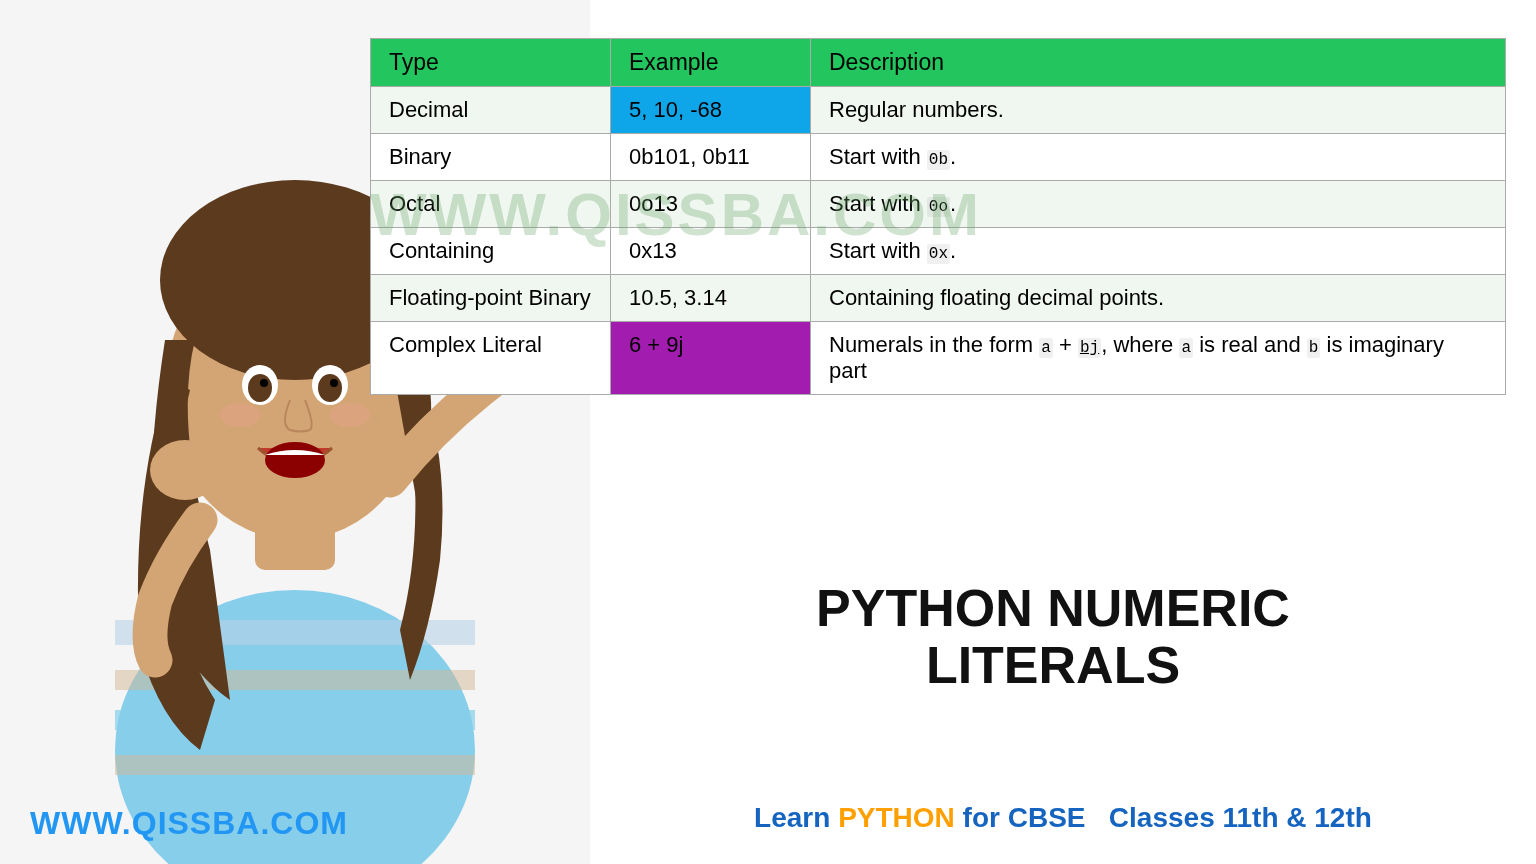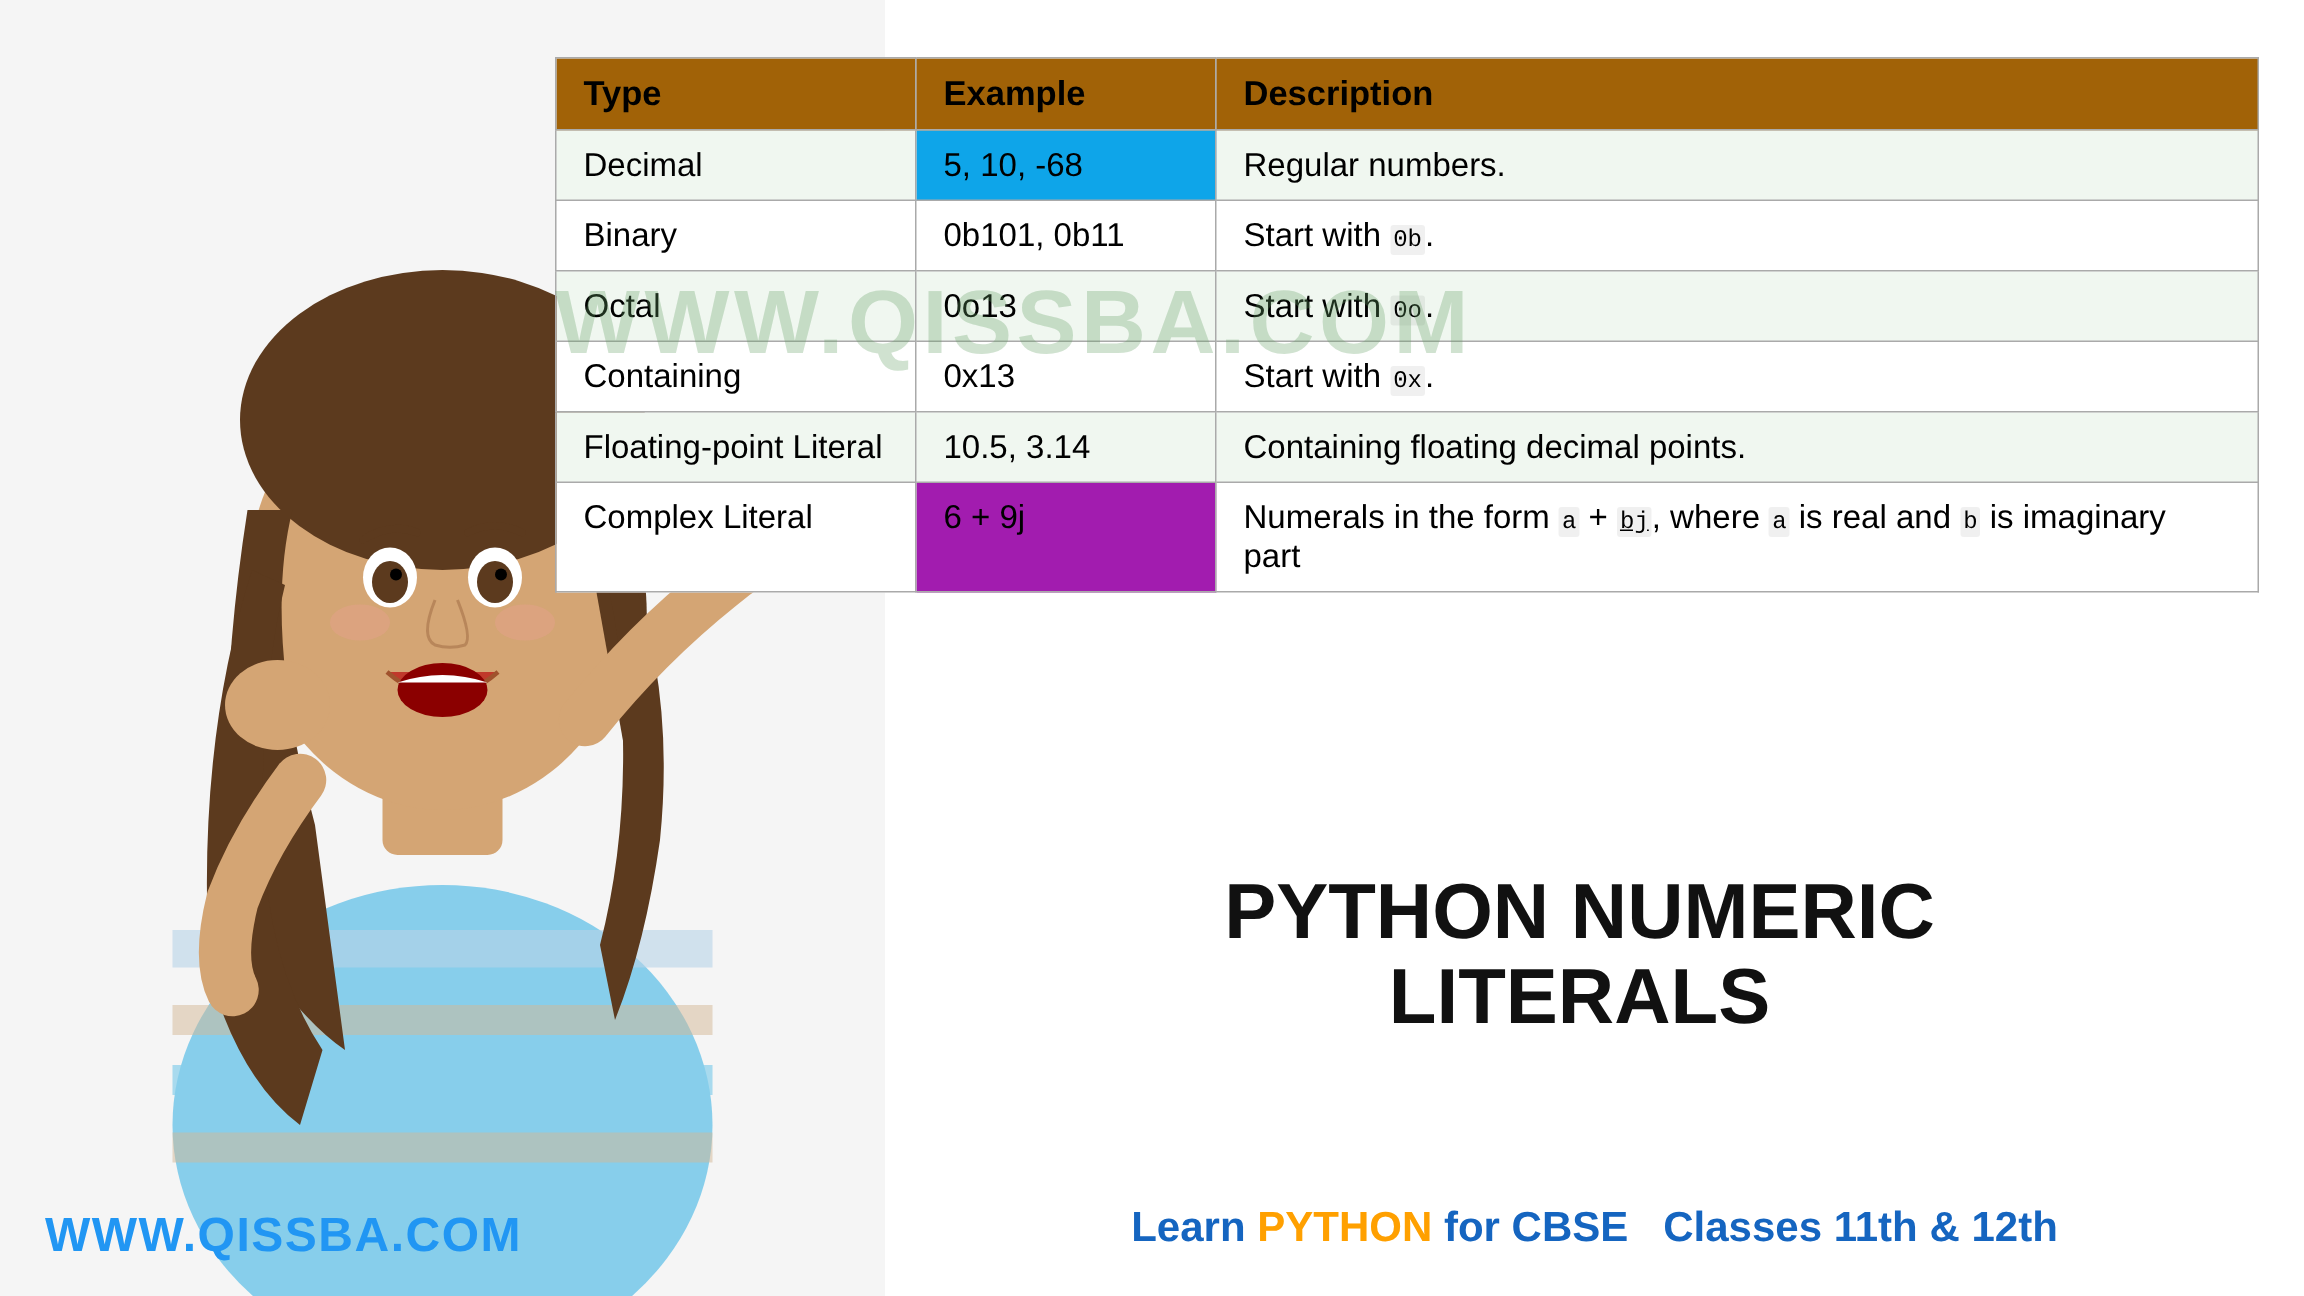"Type" th { background: #a16207 -> #22c55e; font-weight: bold -> normal }
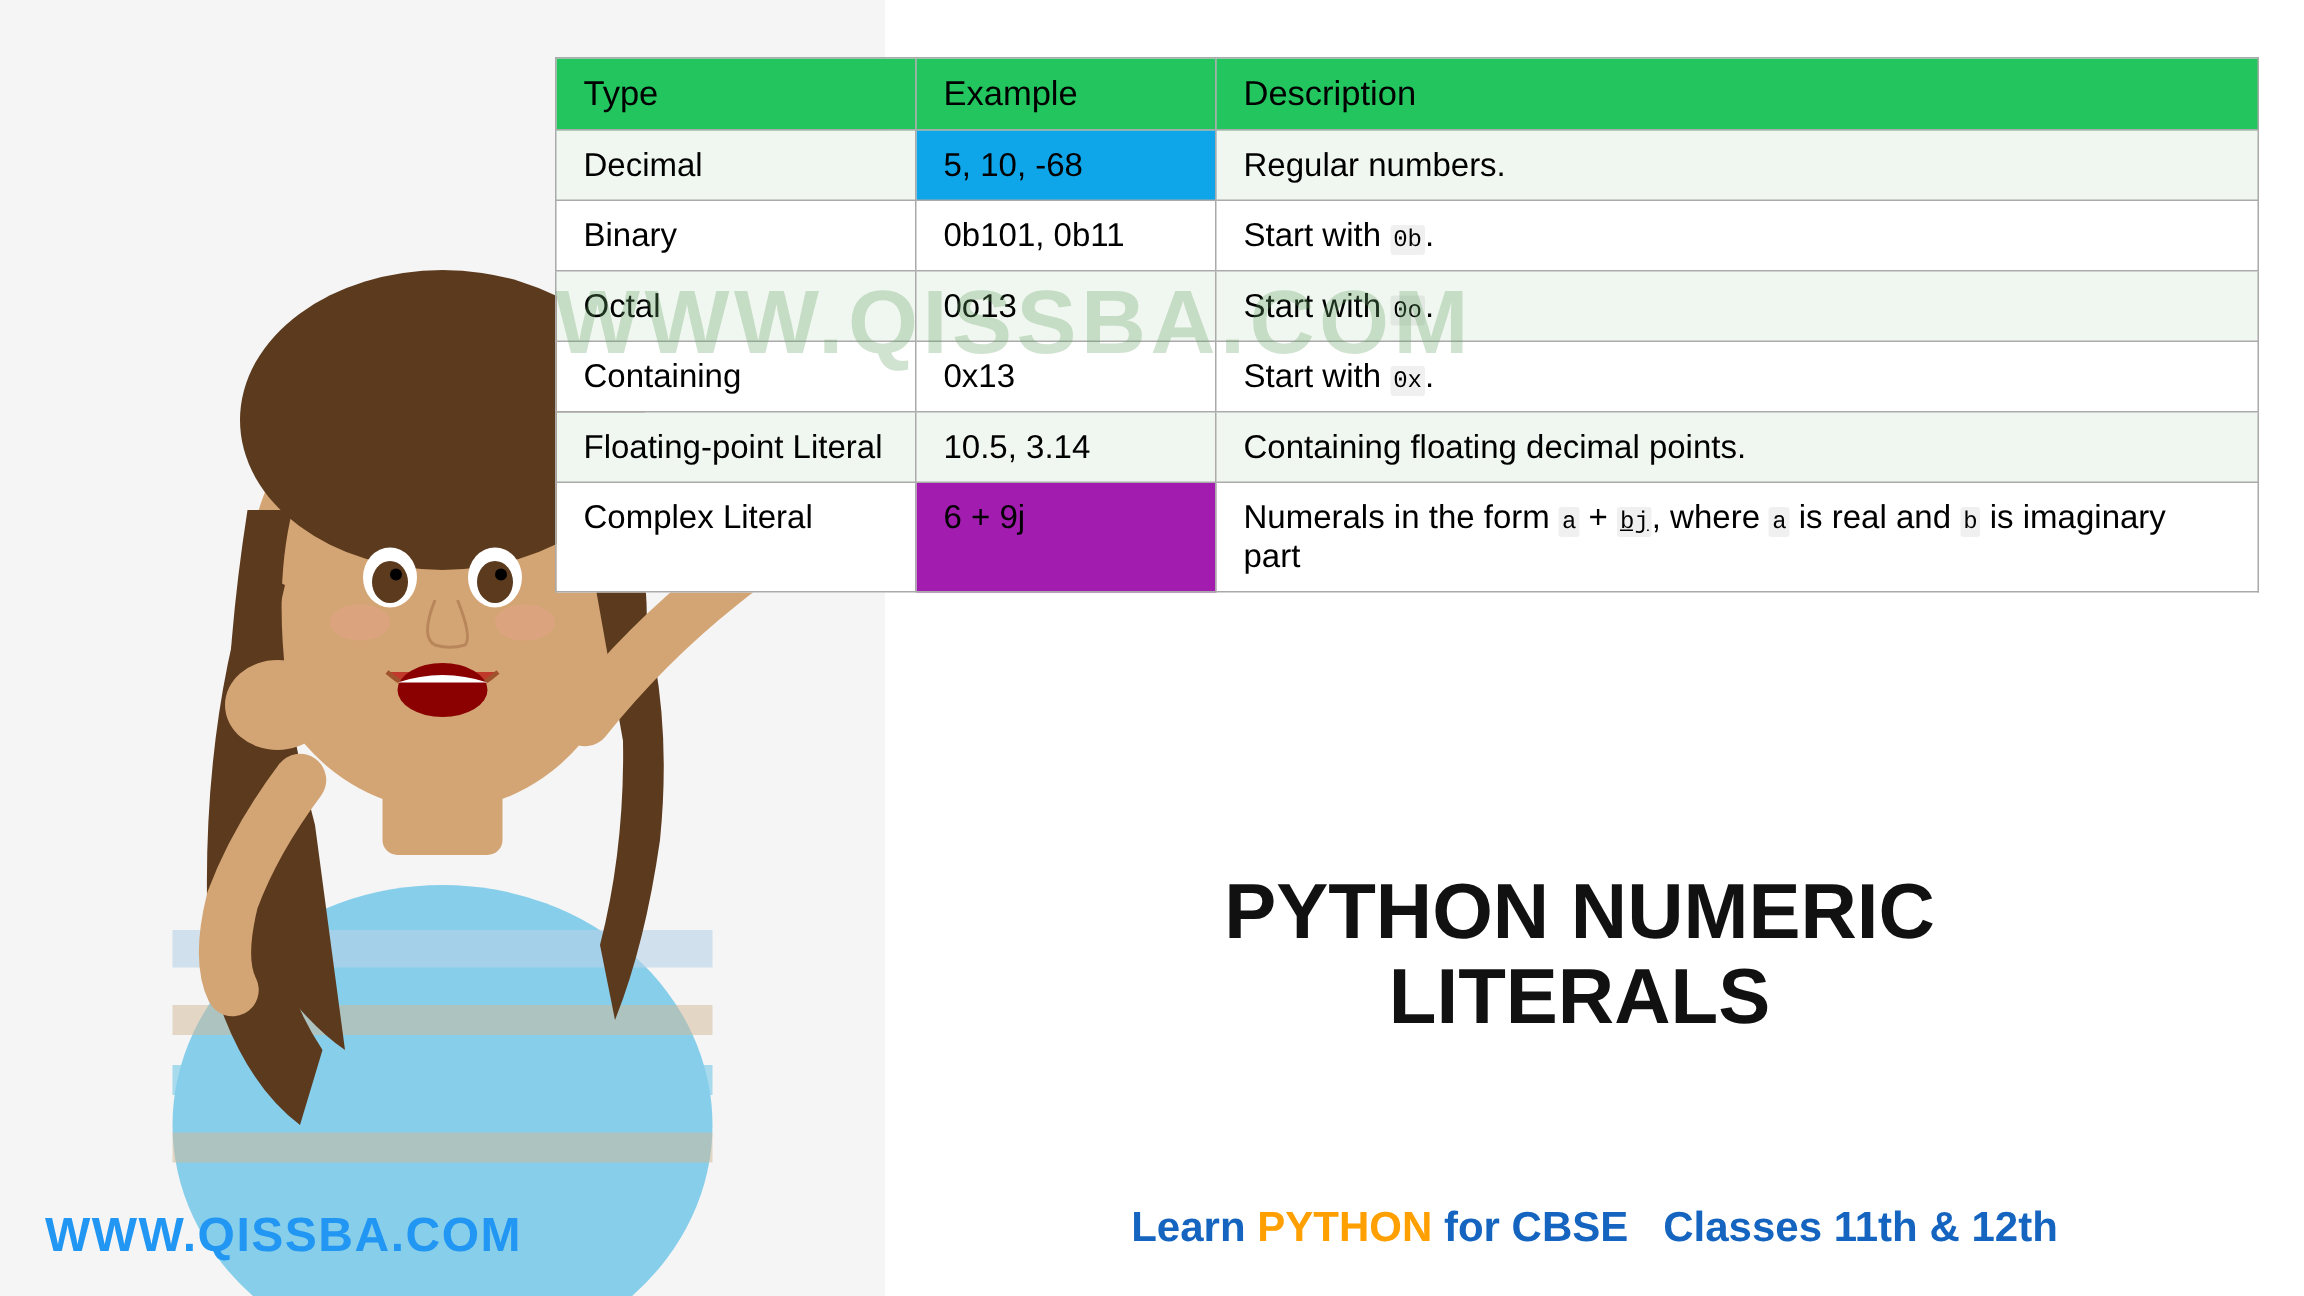"Floating-point Literal" td { text: Literal -> Binary }
